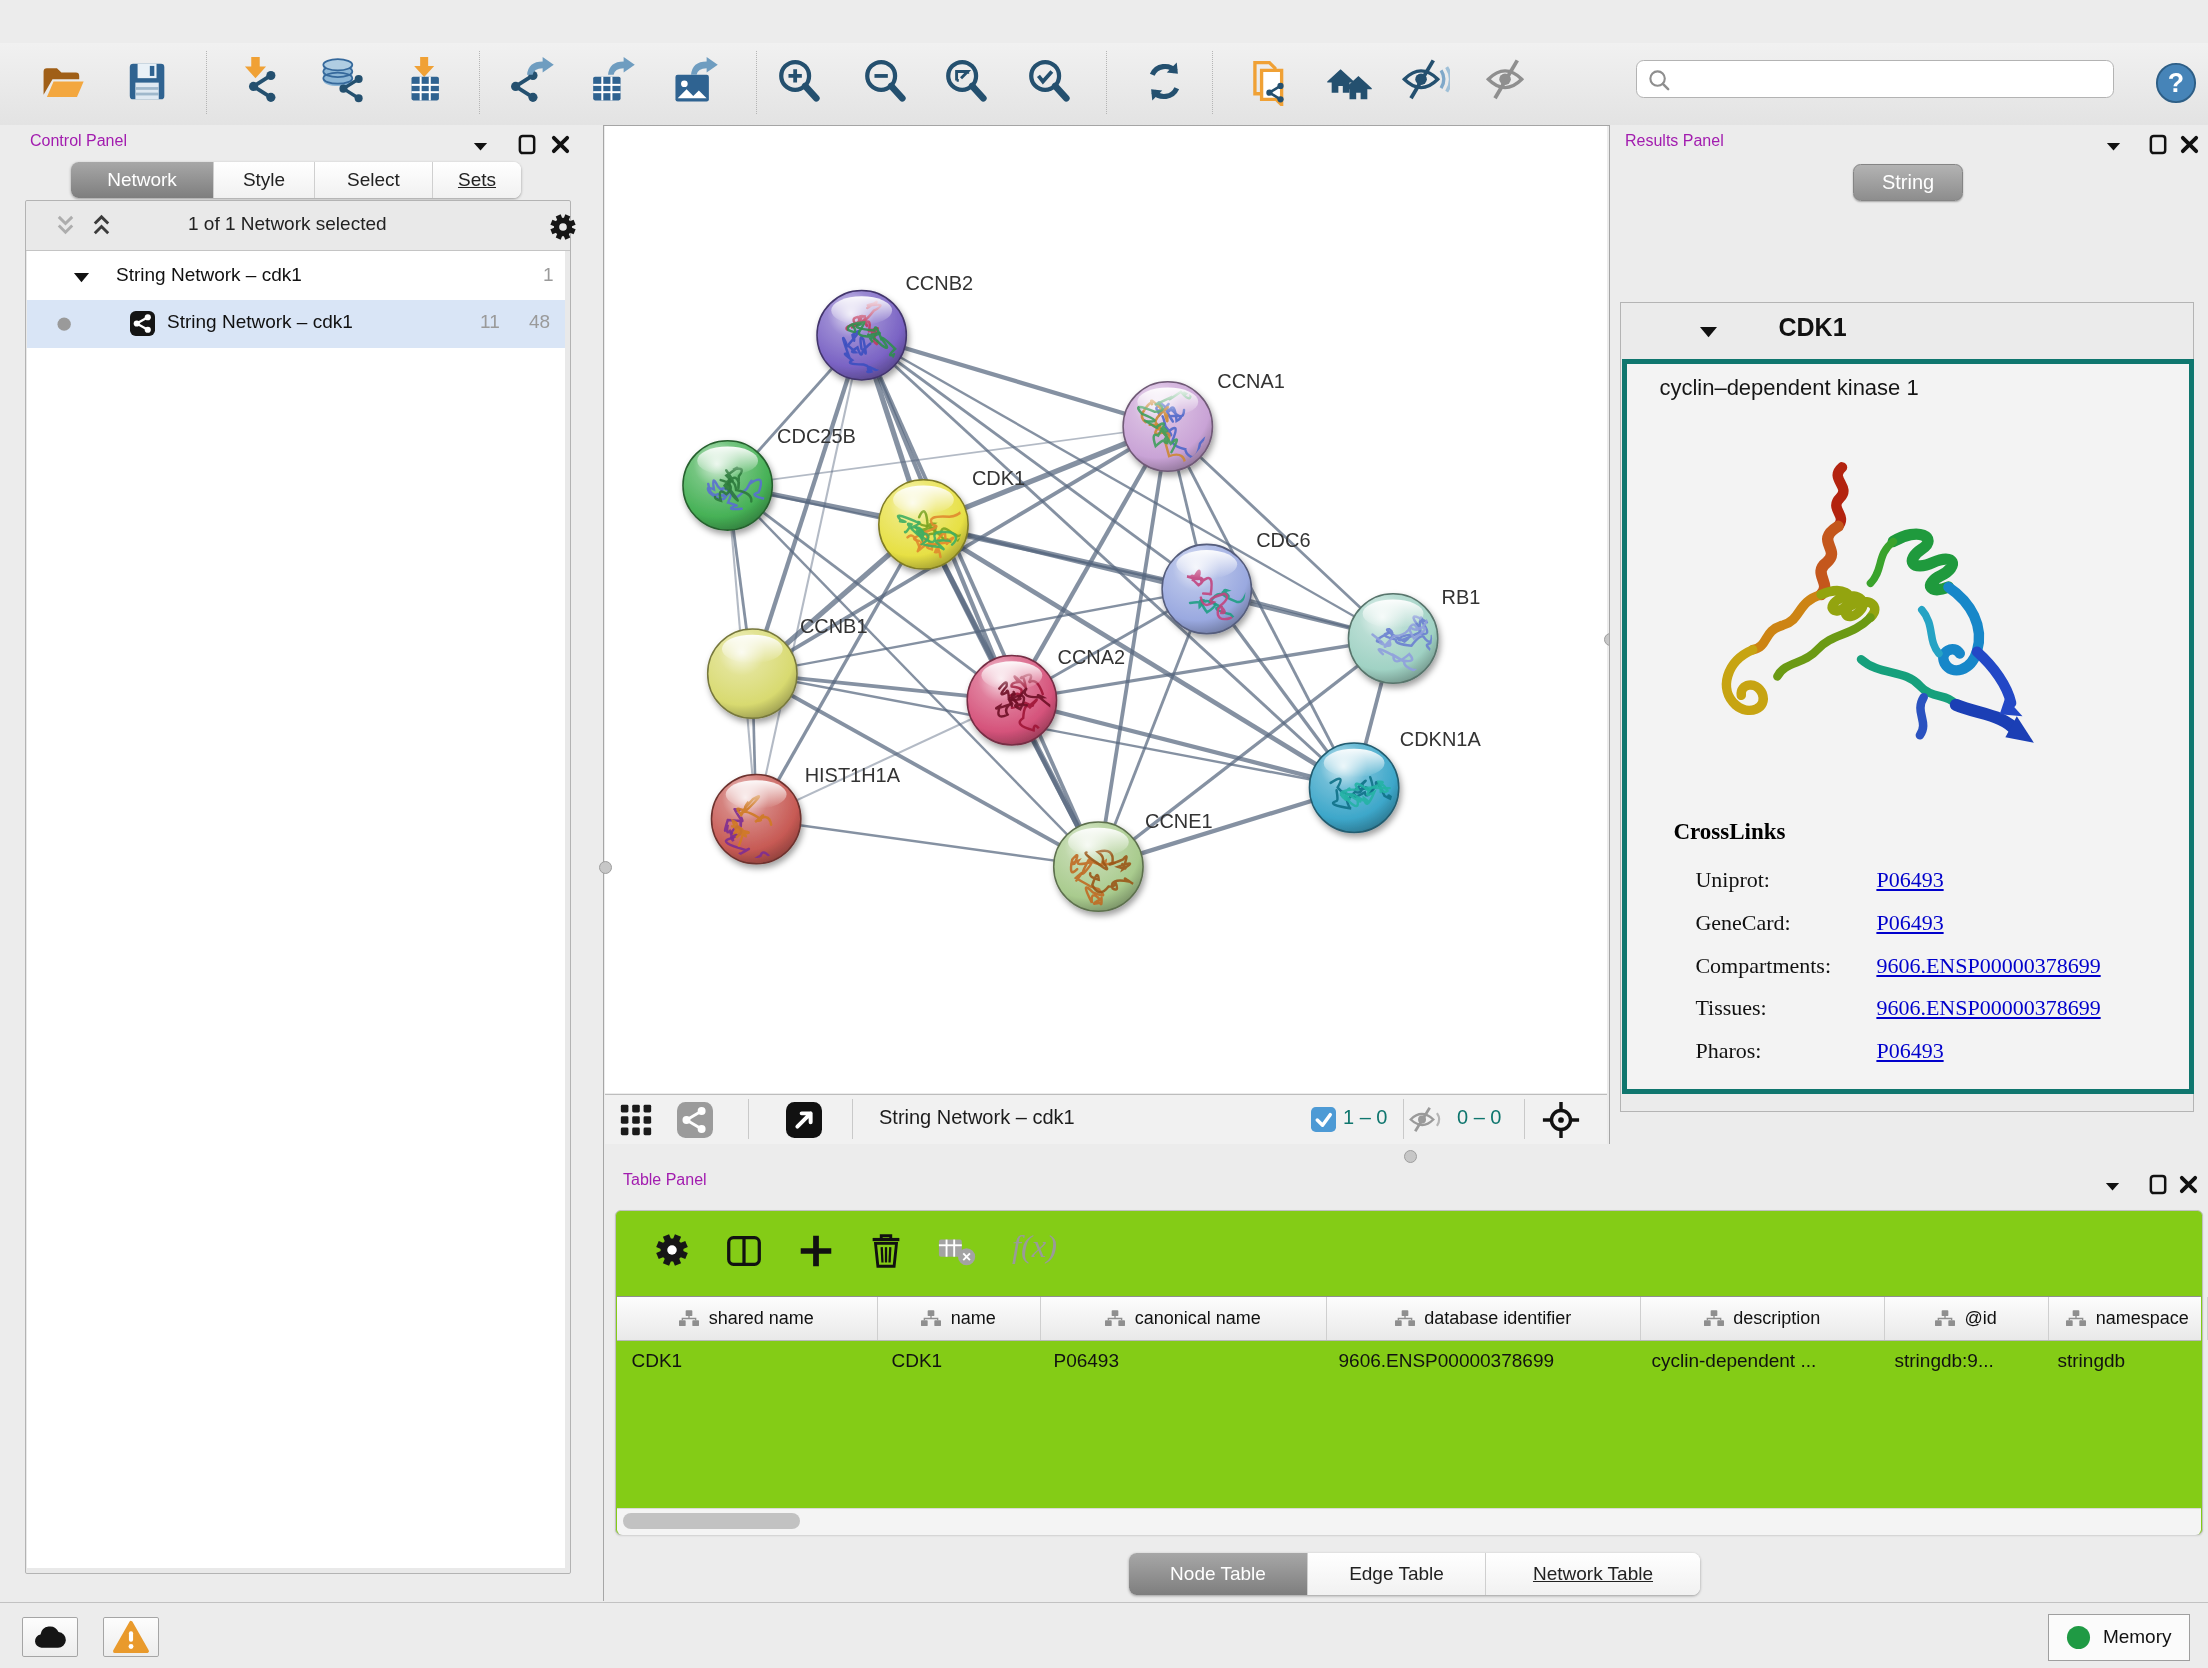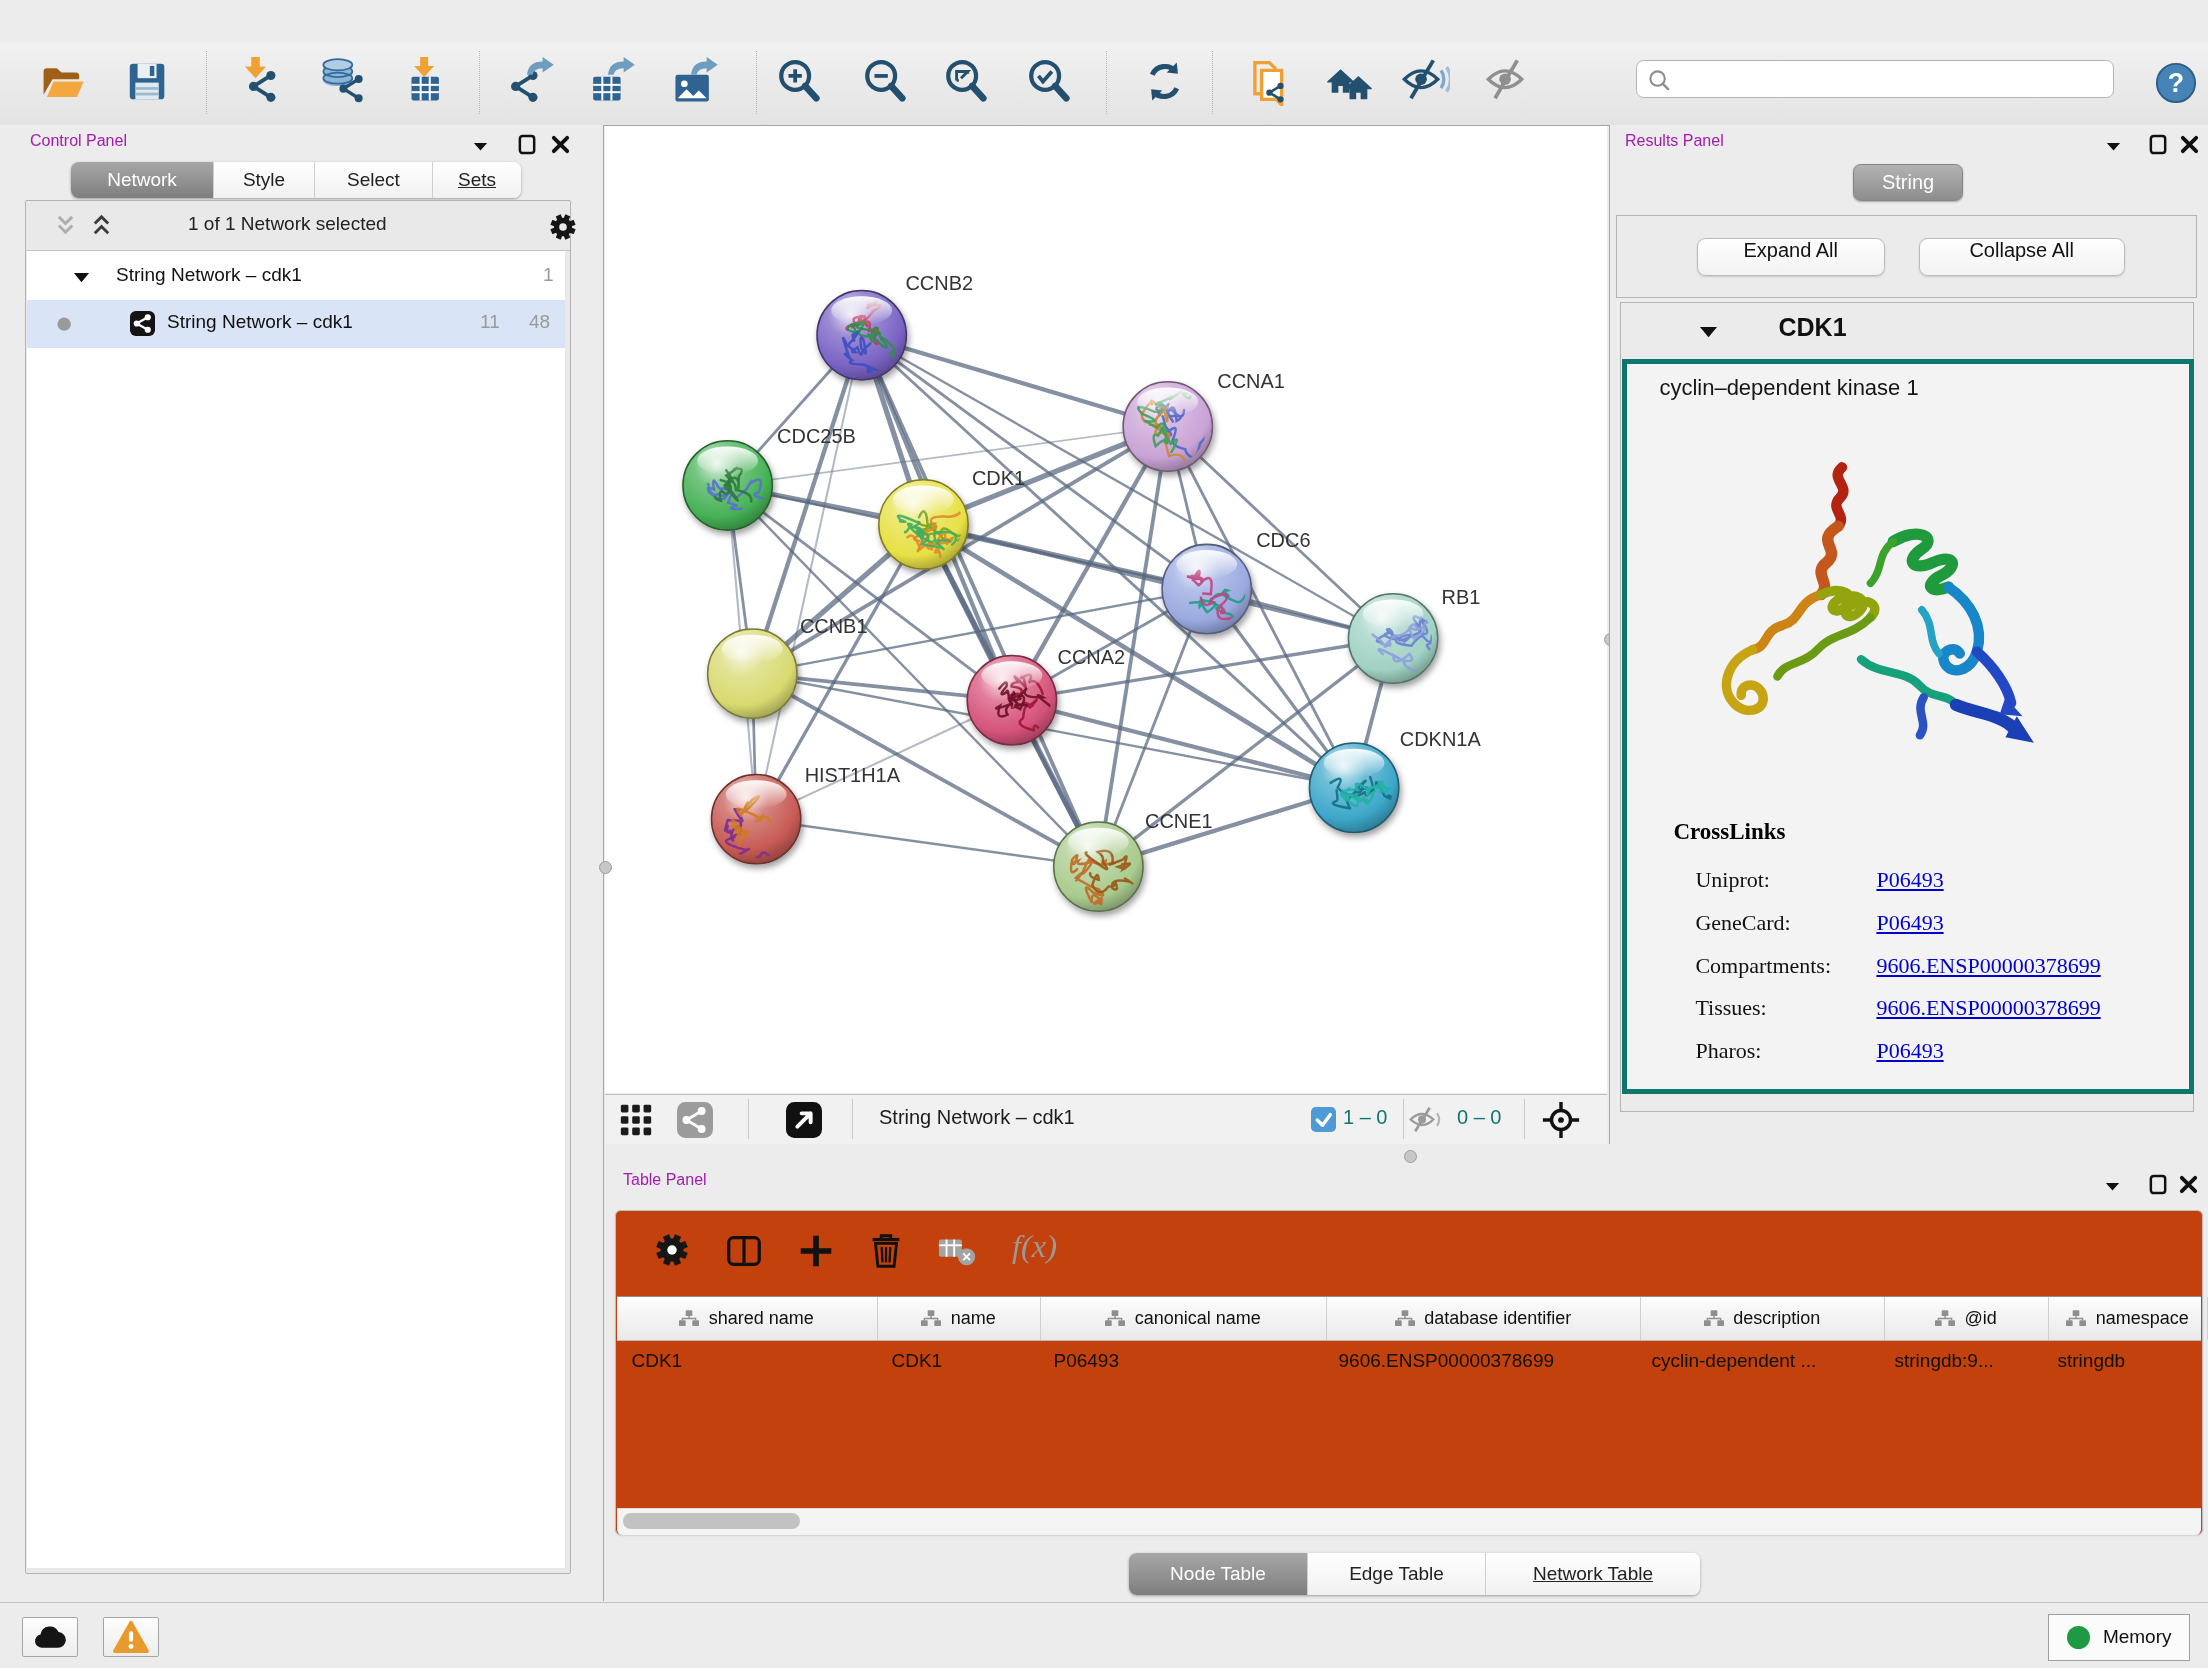"Expand All" div.abs { html: <div> <div>Expand All</div> <div>Collapse All</div> </div> -> none }
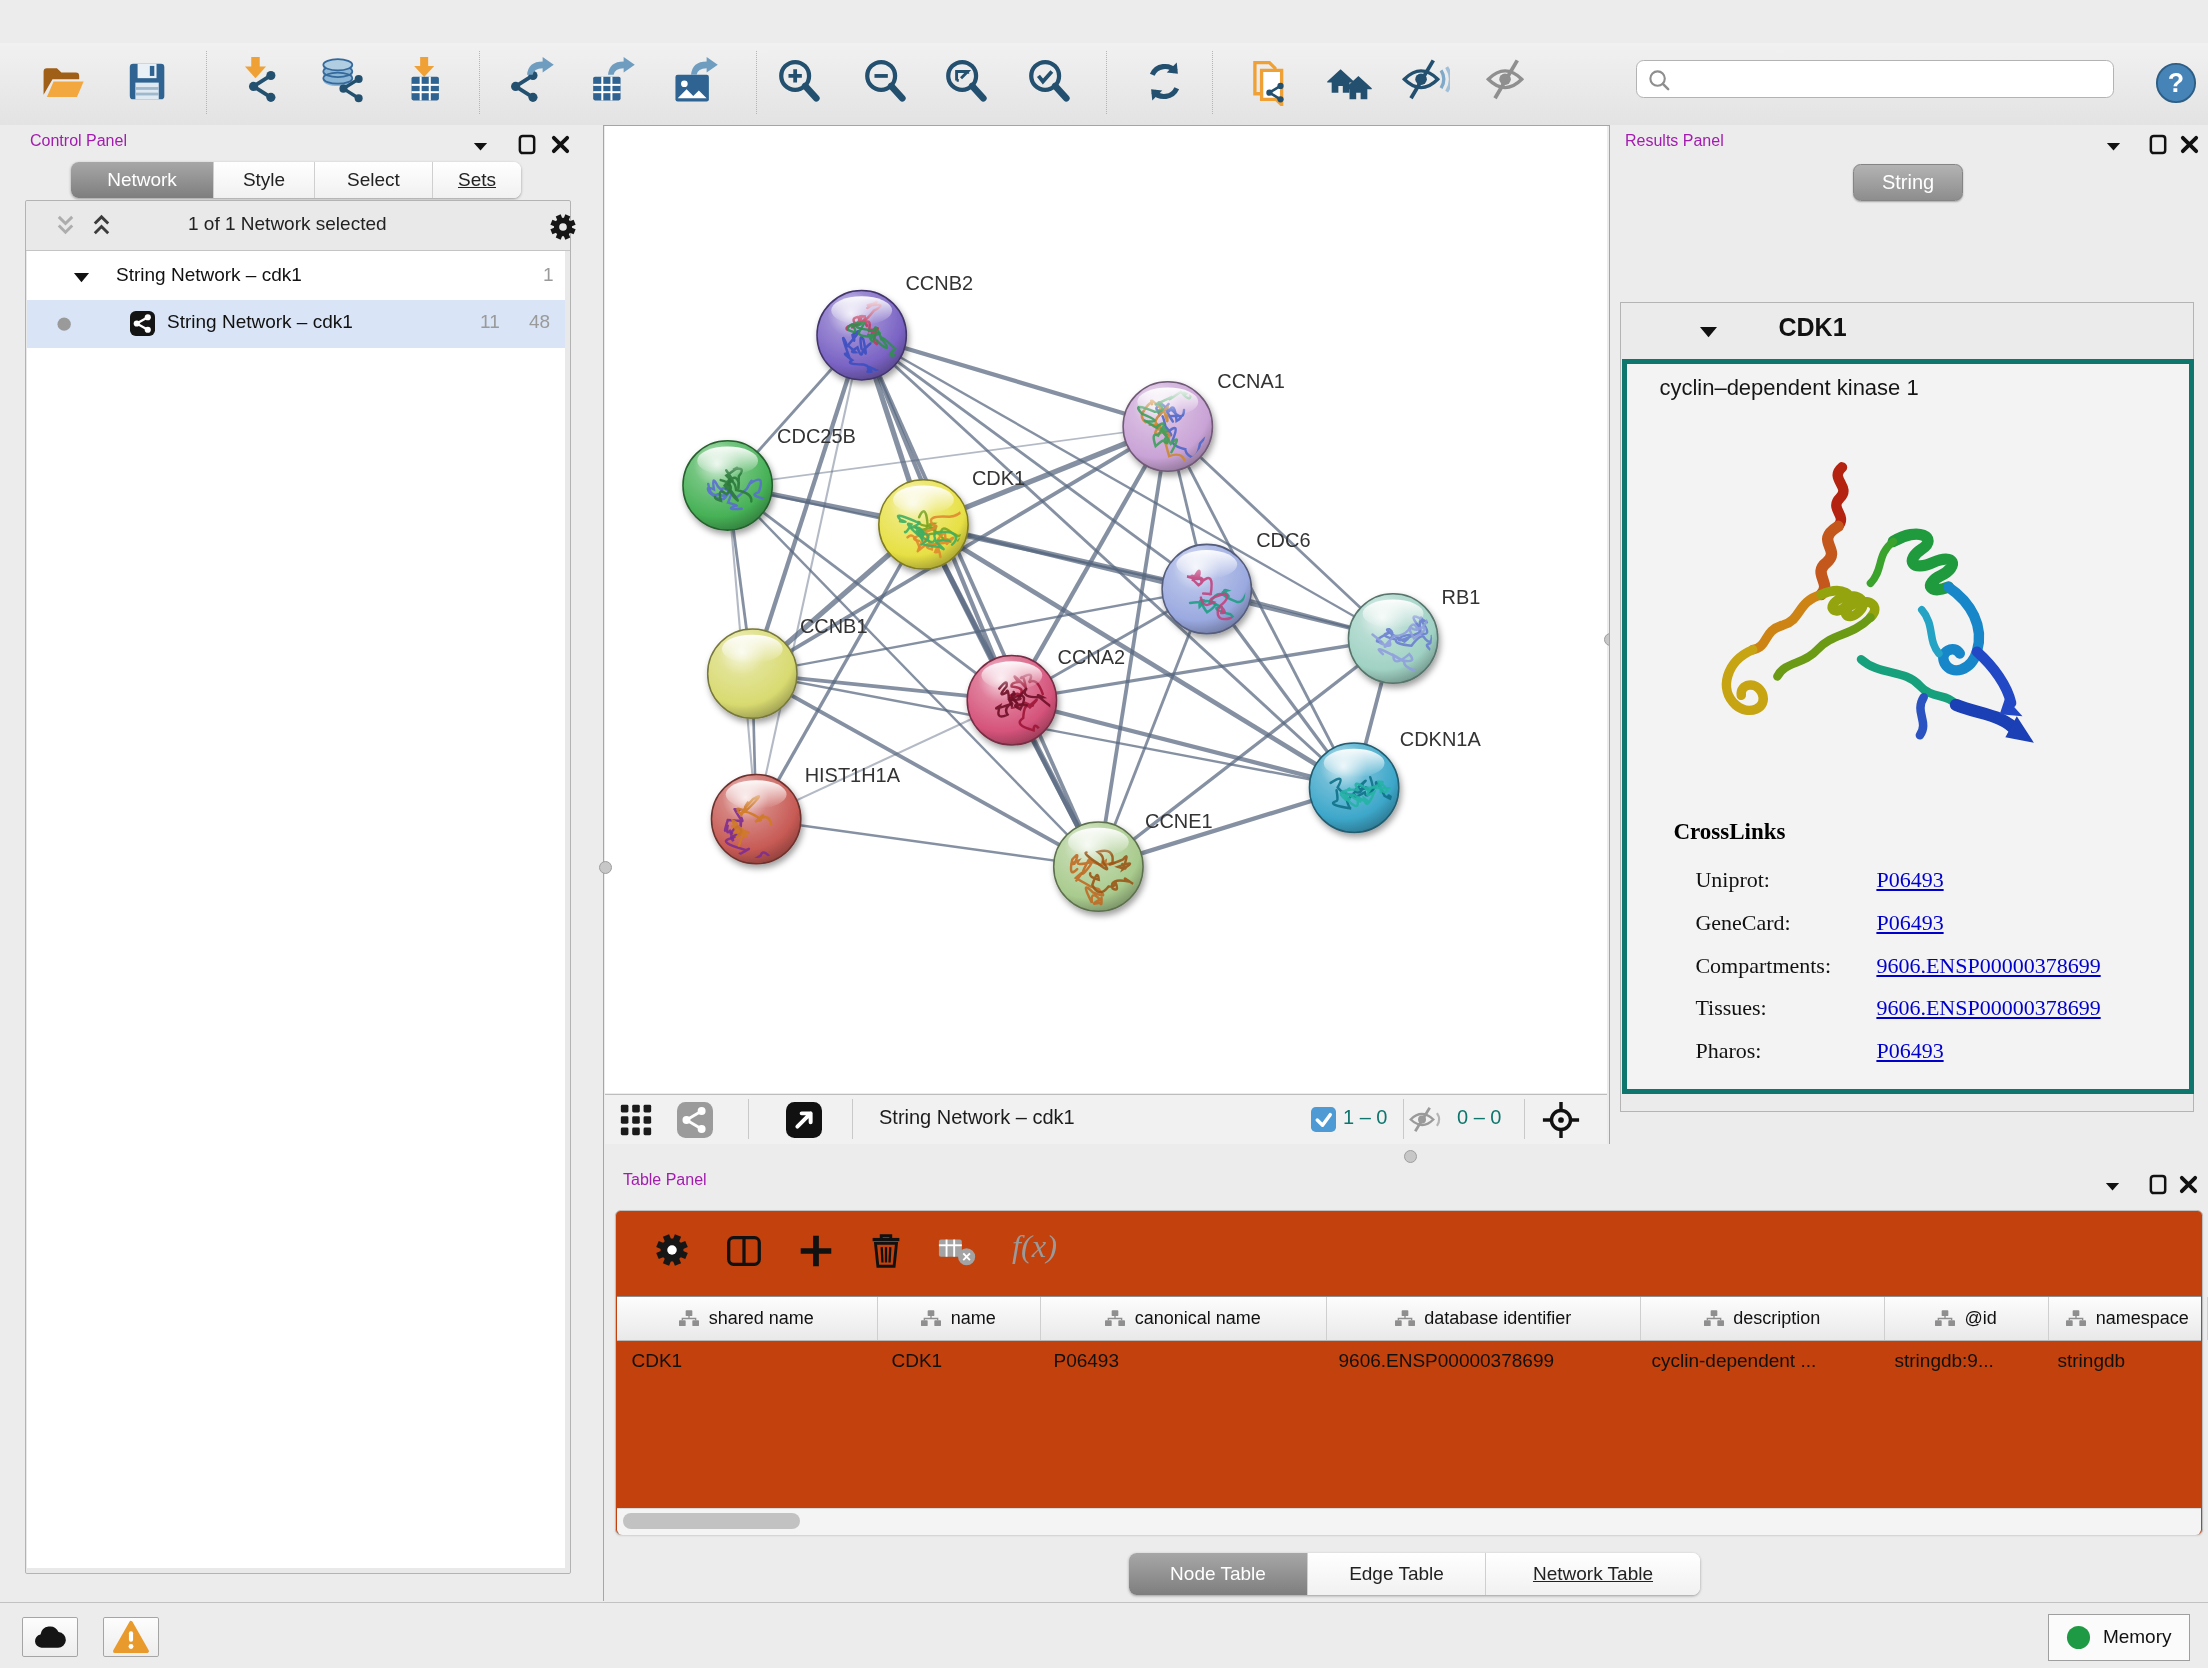"f(x)" #table-card { background: #c2410c -> #84cc16 }
